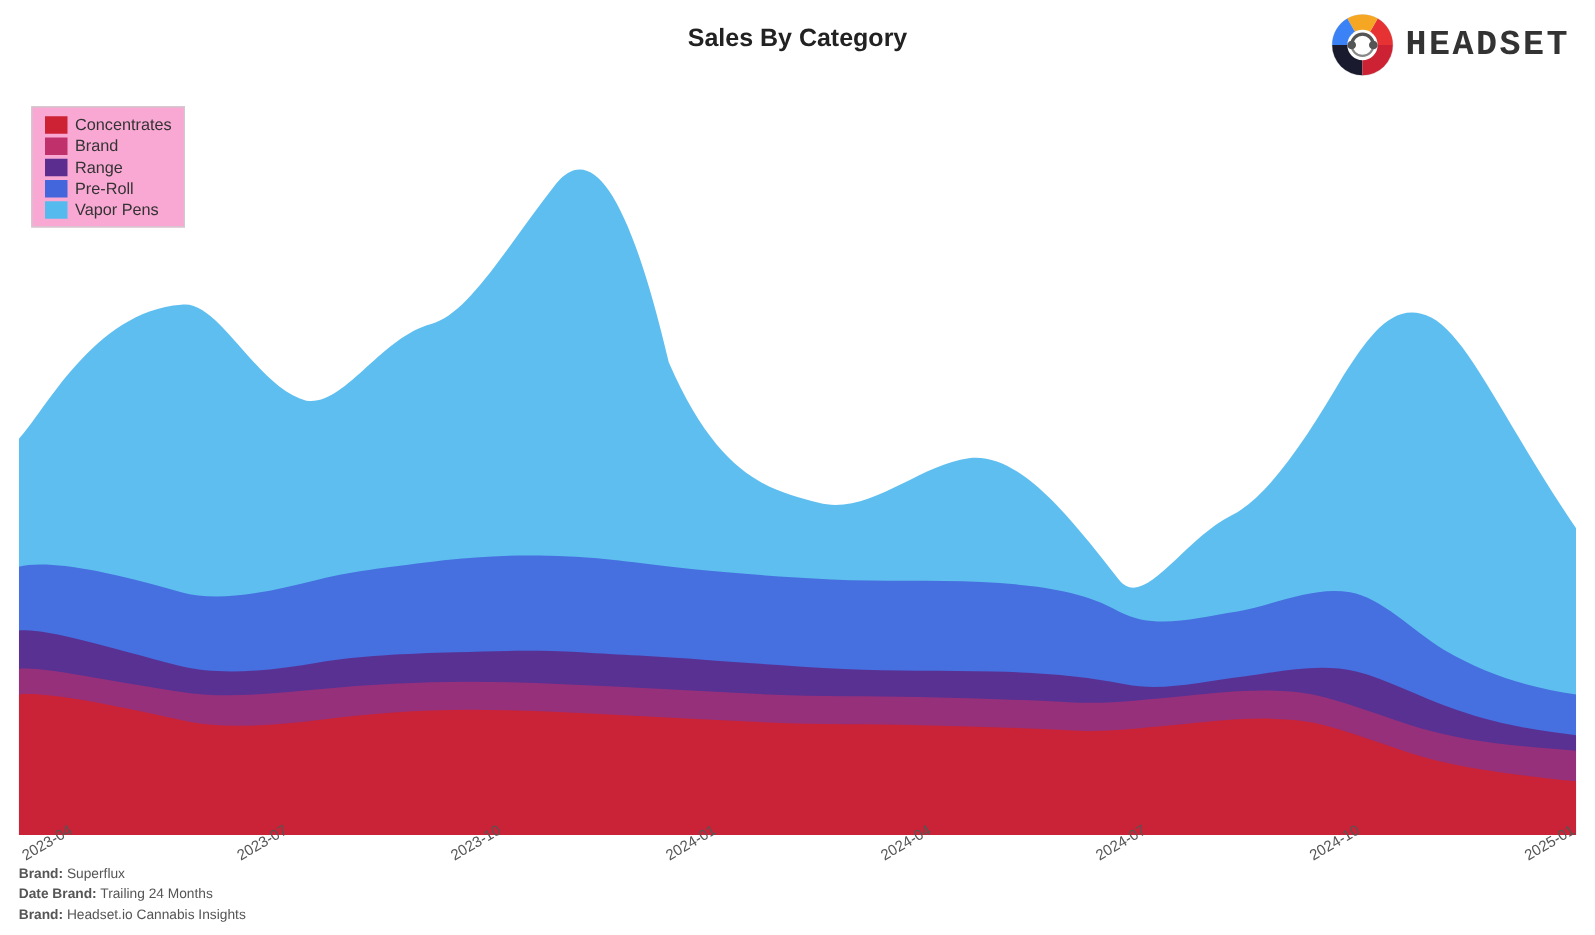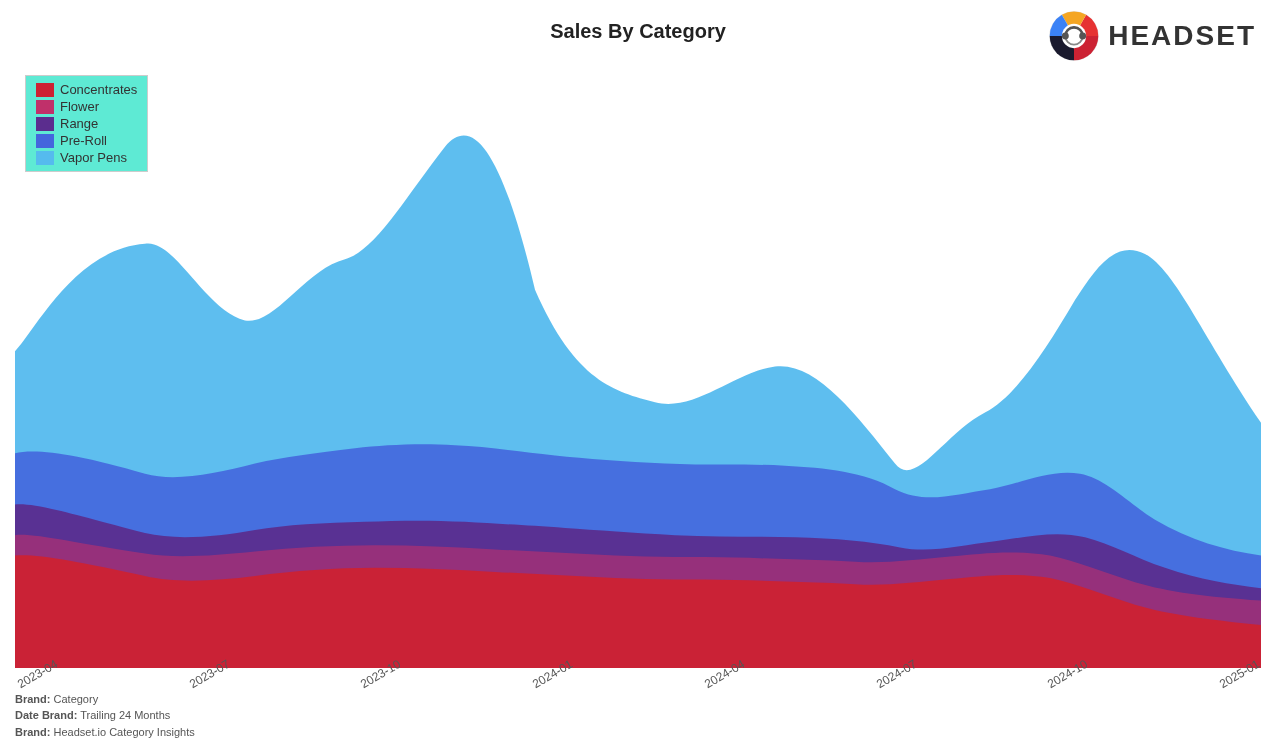"HEADSET" .logo-text { font-family: Liberation Sans, sans-serif -> Liberation Mono, monospace }
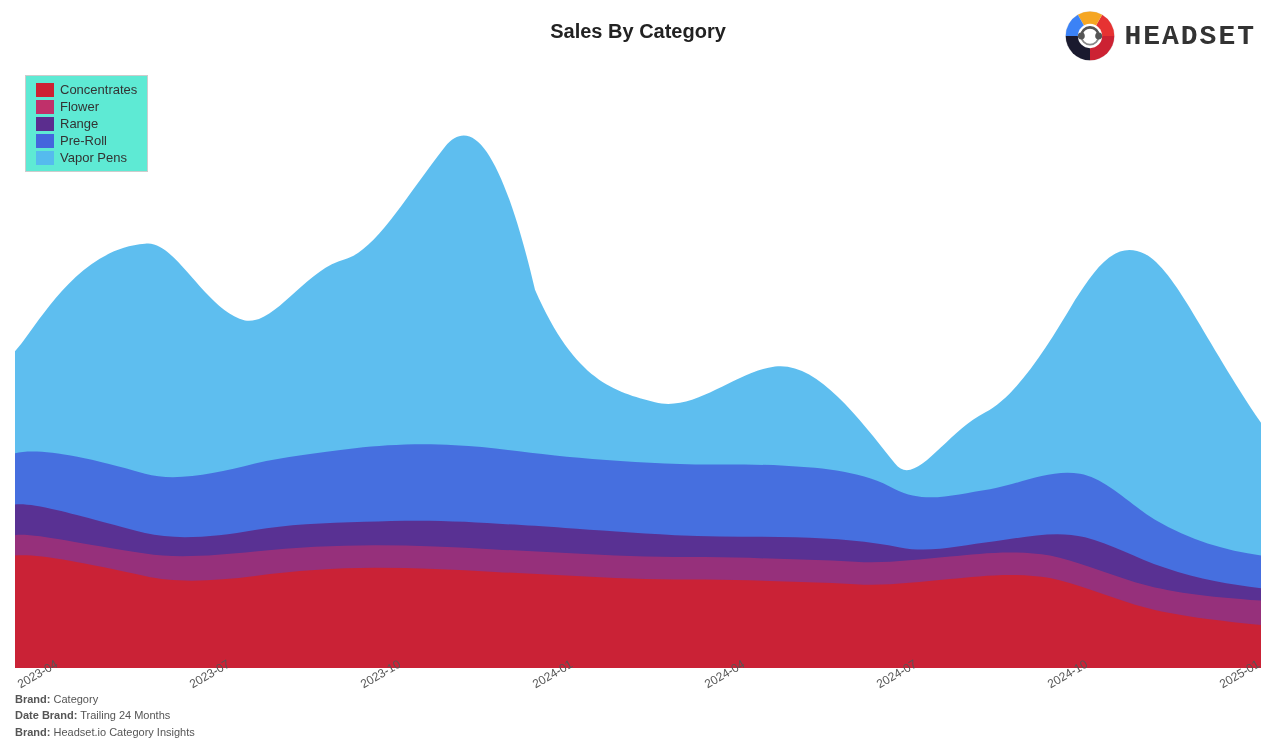"Concentrates" .legend { background: #5eead4 -> #f9a8d4; top: 75px -> 85px }
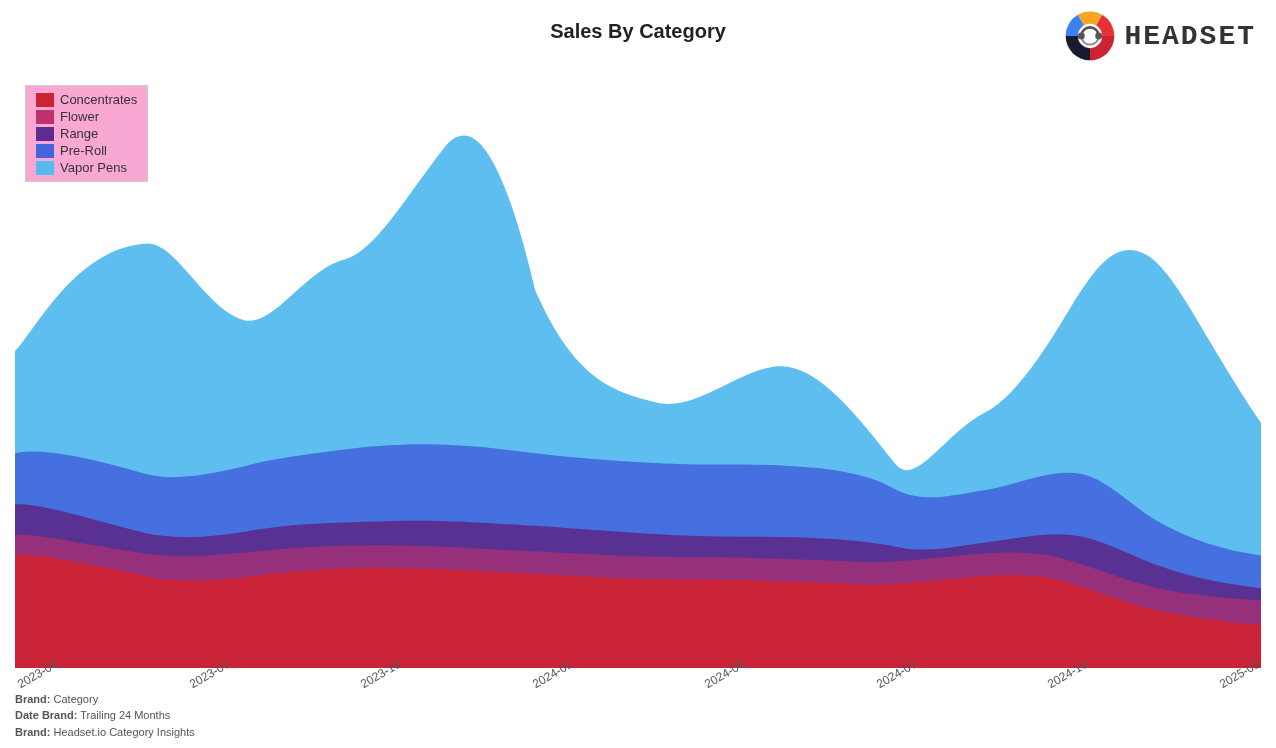"Flower" span { text: Flower -> Brand }
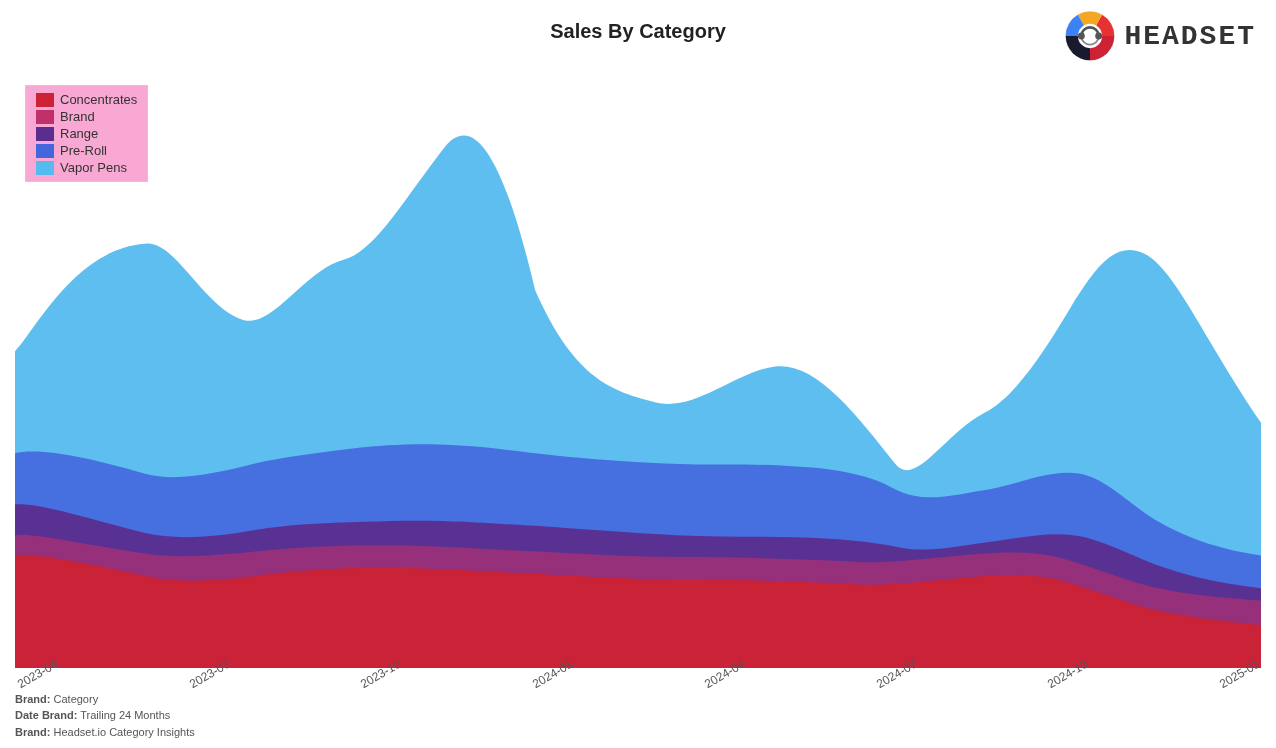"Category" span { text: Category -> Superflux }
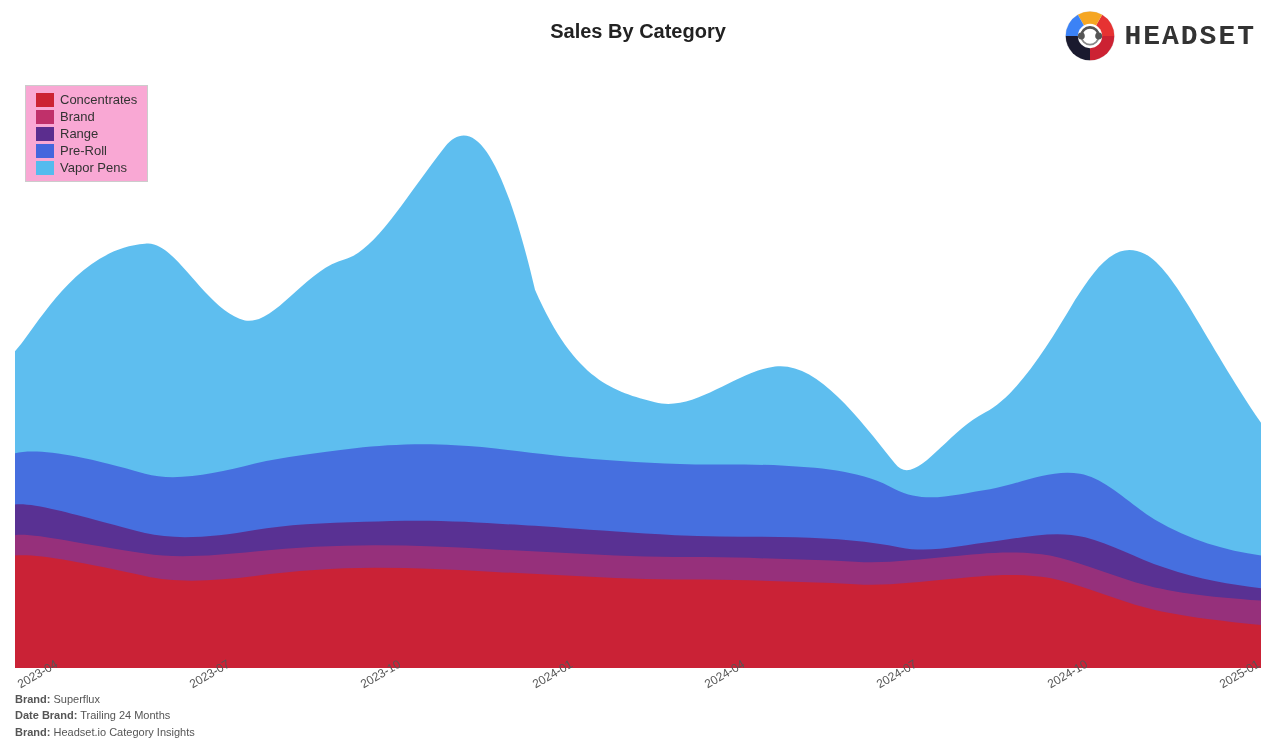"Headset.io Category Insights" span { text: Category -> Cannabis }
